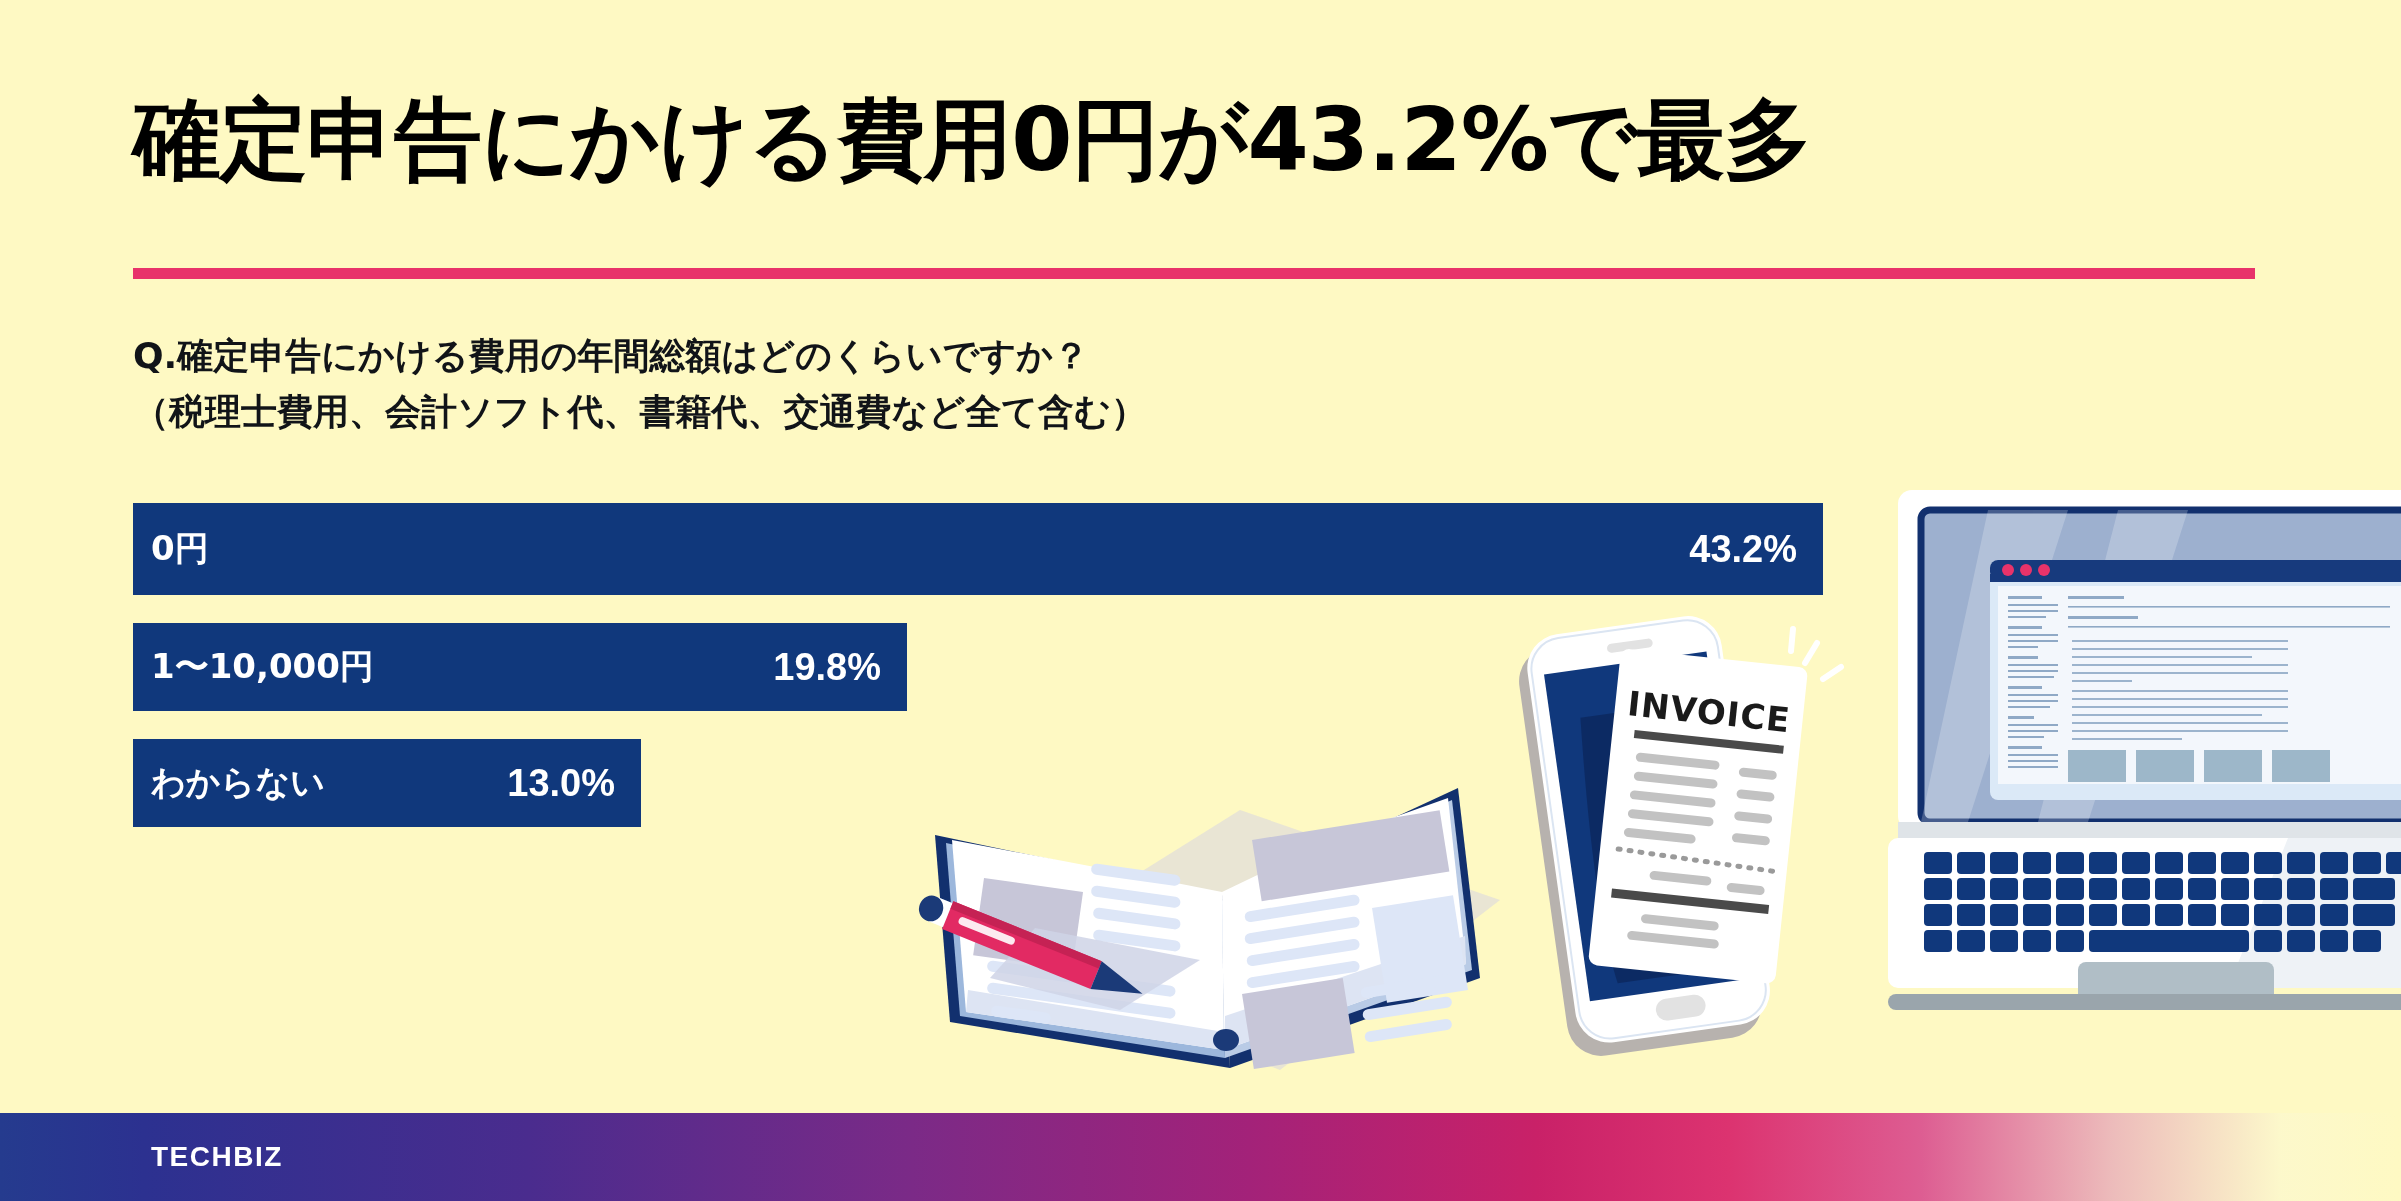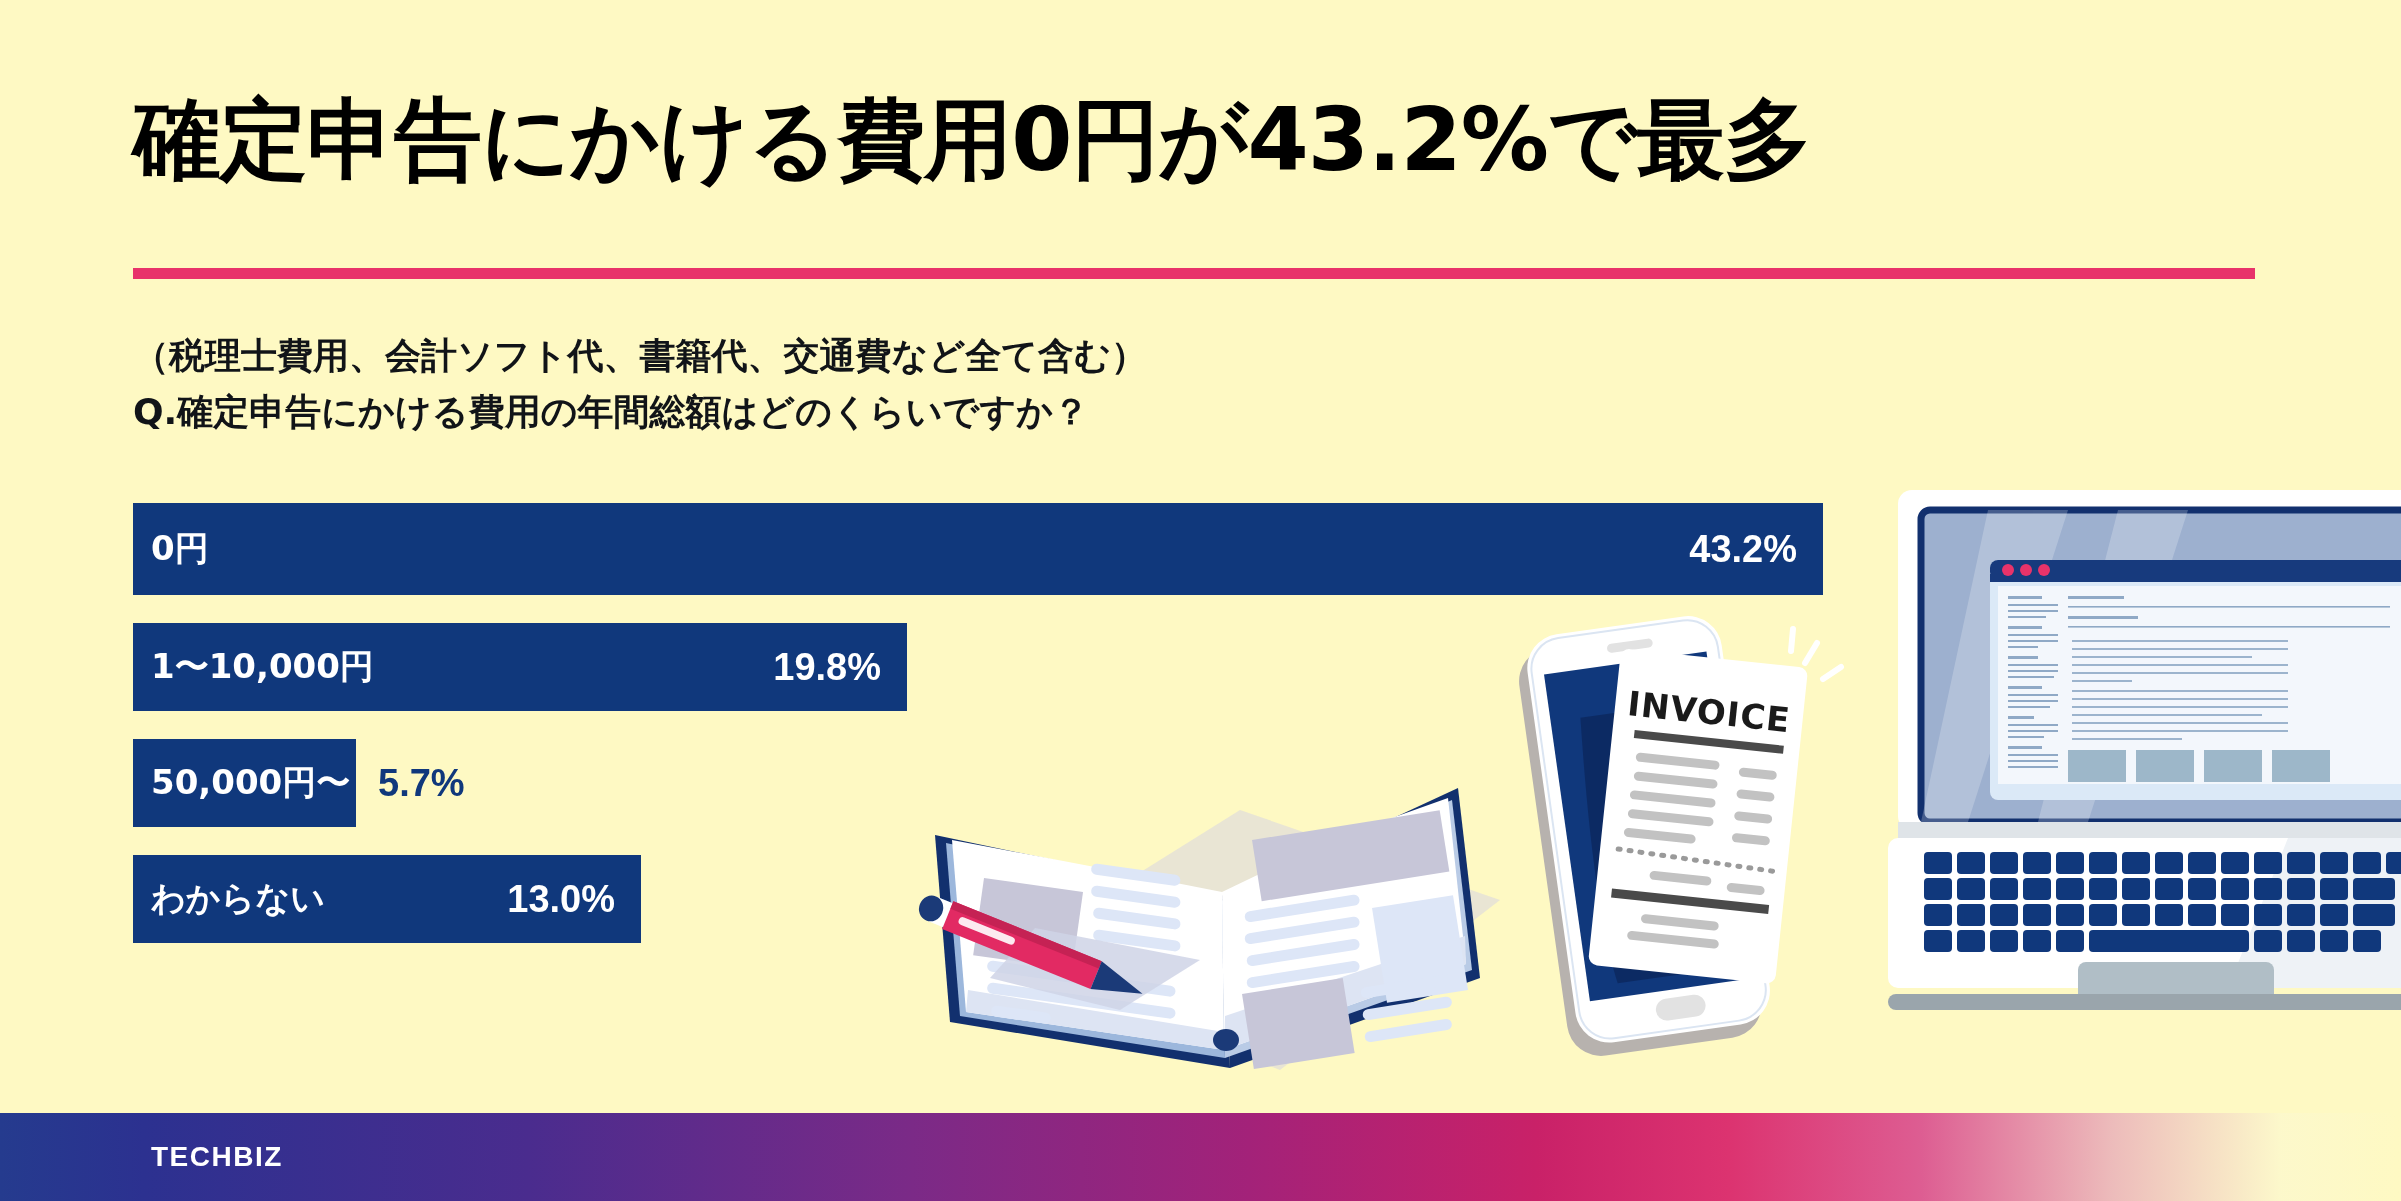"（税理士費用、会計ソフト代、書籍代、交通費など全て含む）" div.qline { order: before "Q.確定申告にかける費用の年間総額はどのくらいですか？" -> after "Q.確定申告にかける費用の年間総額はどのくらいですか？" }
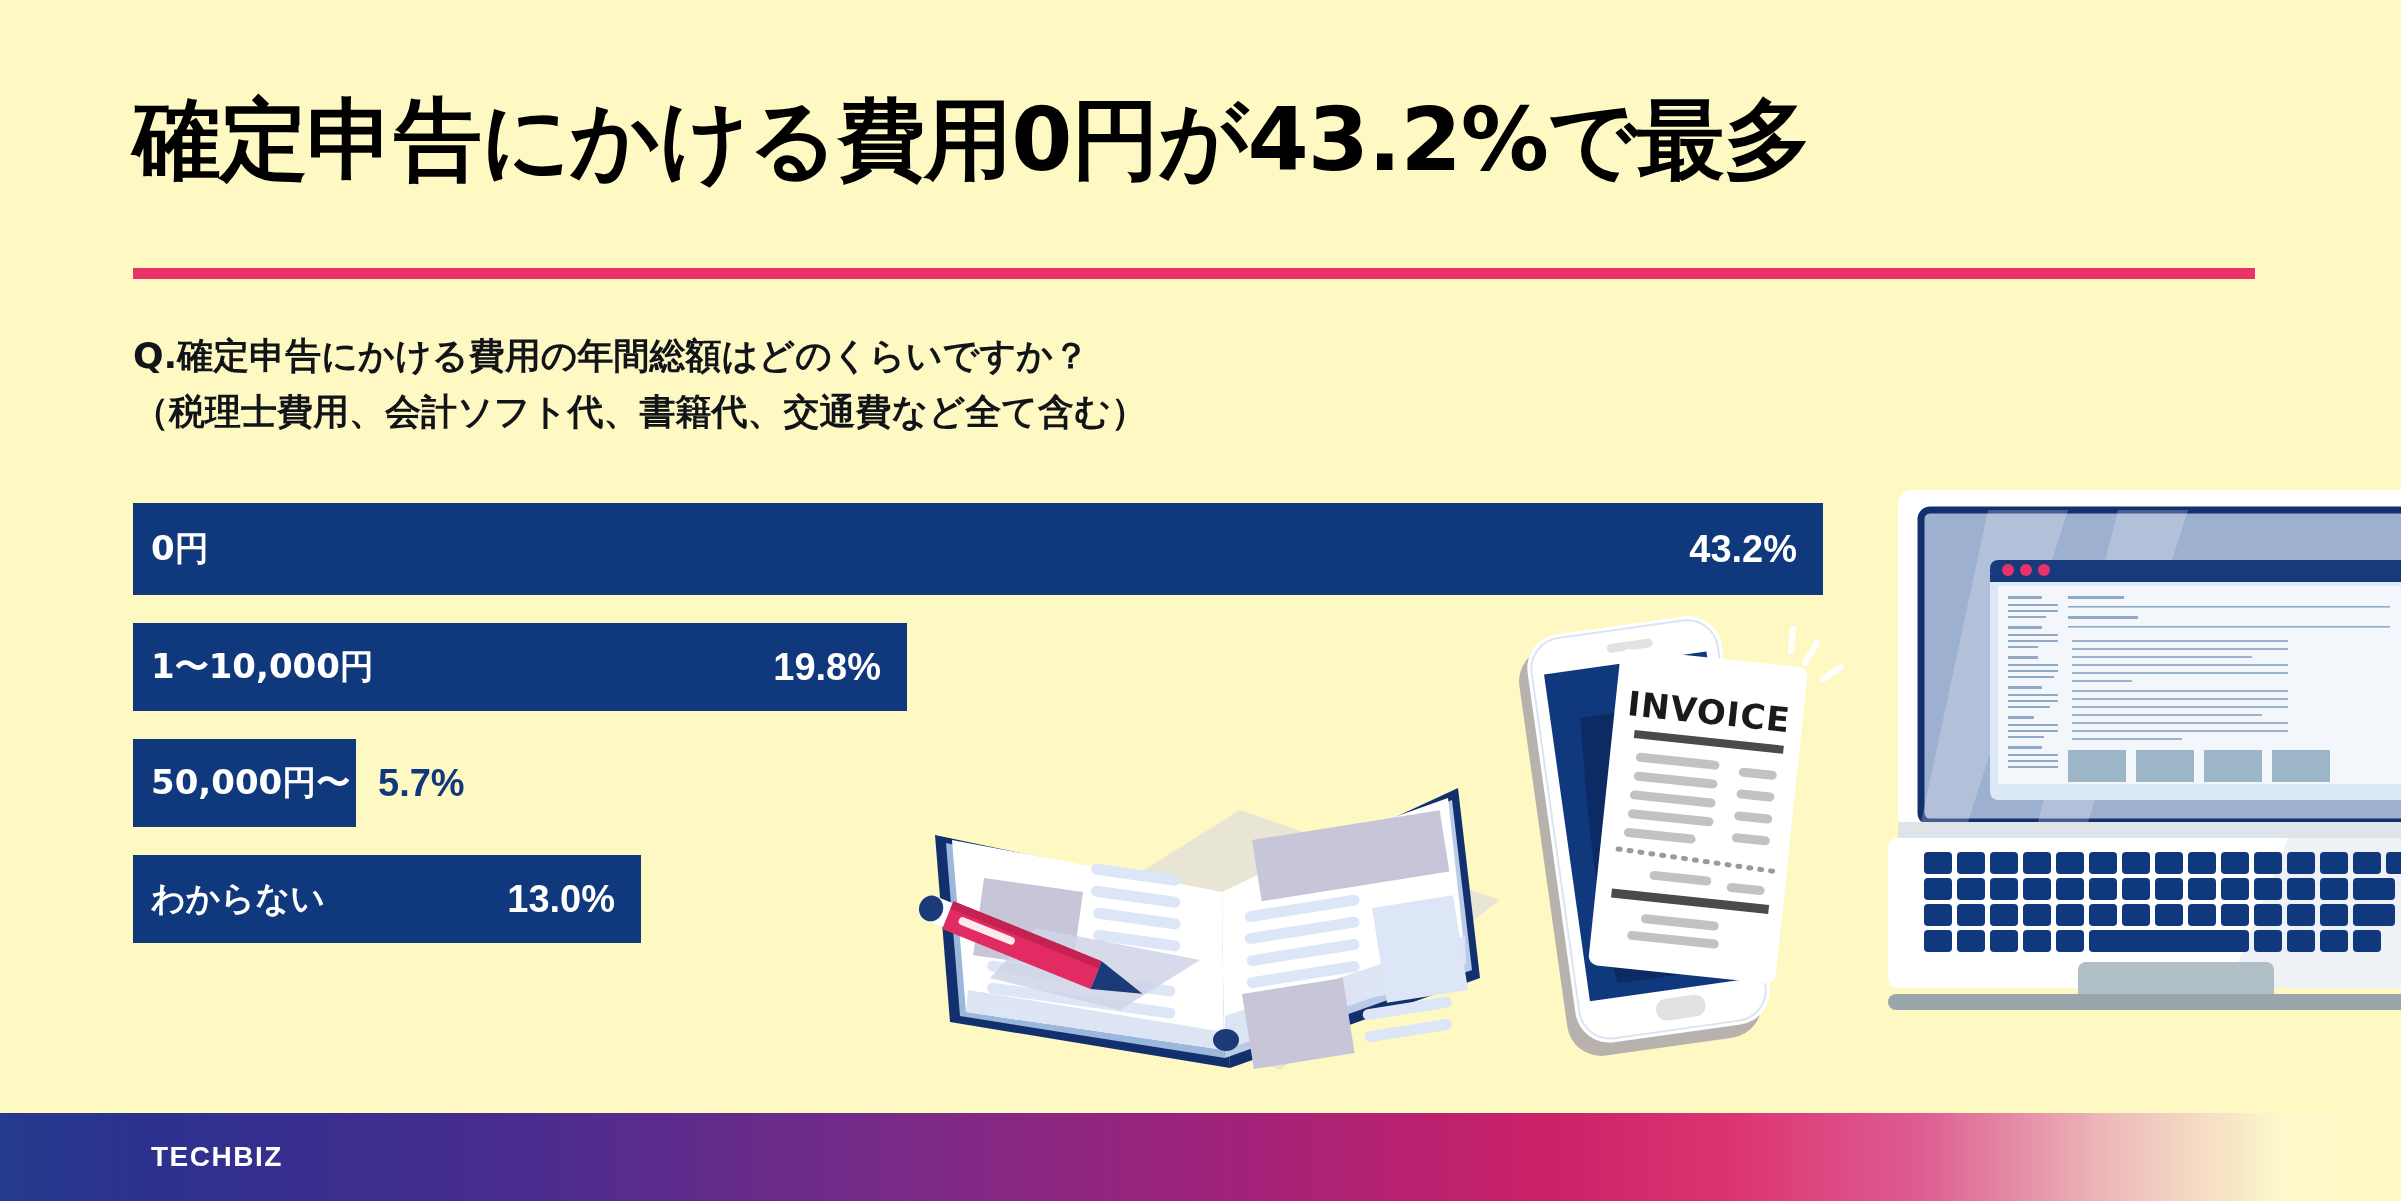"50,000円〜" div.row { html: <div> <div> <span>50,000円〜</span> </div> <span>5.7%</span> </div> -> none }
